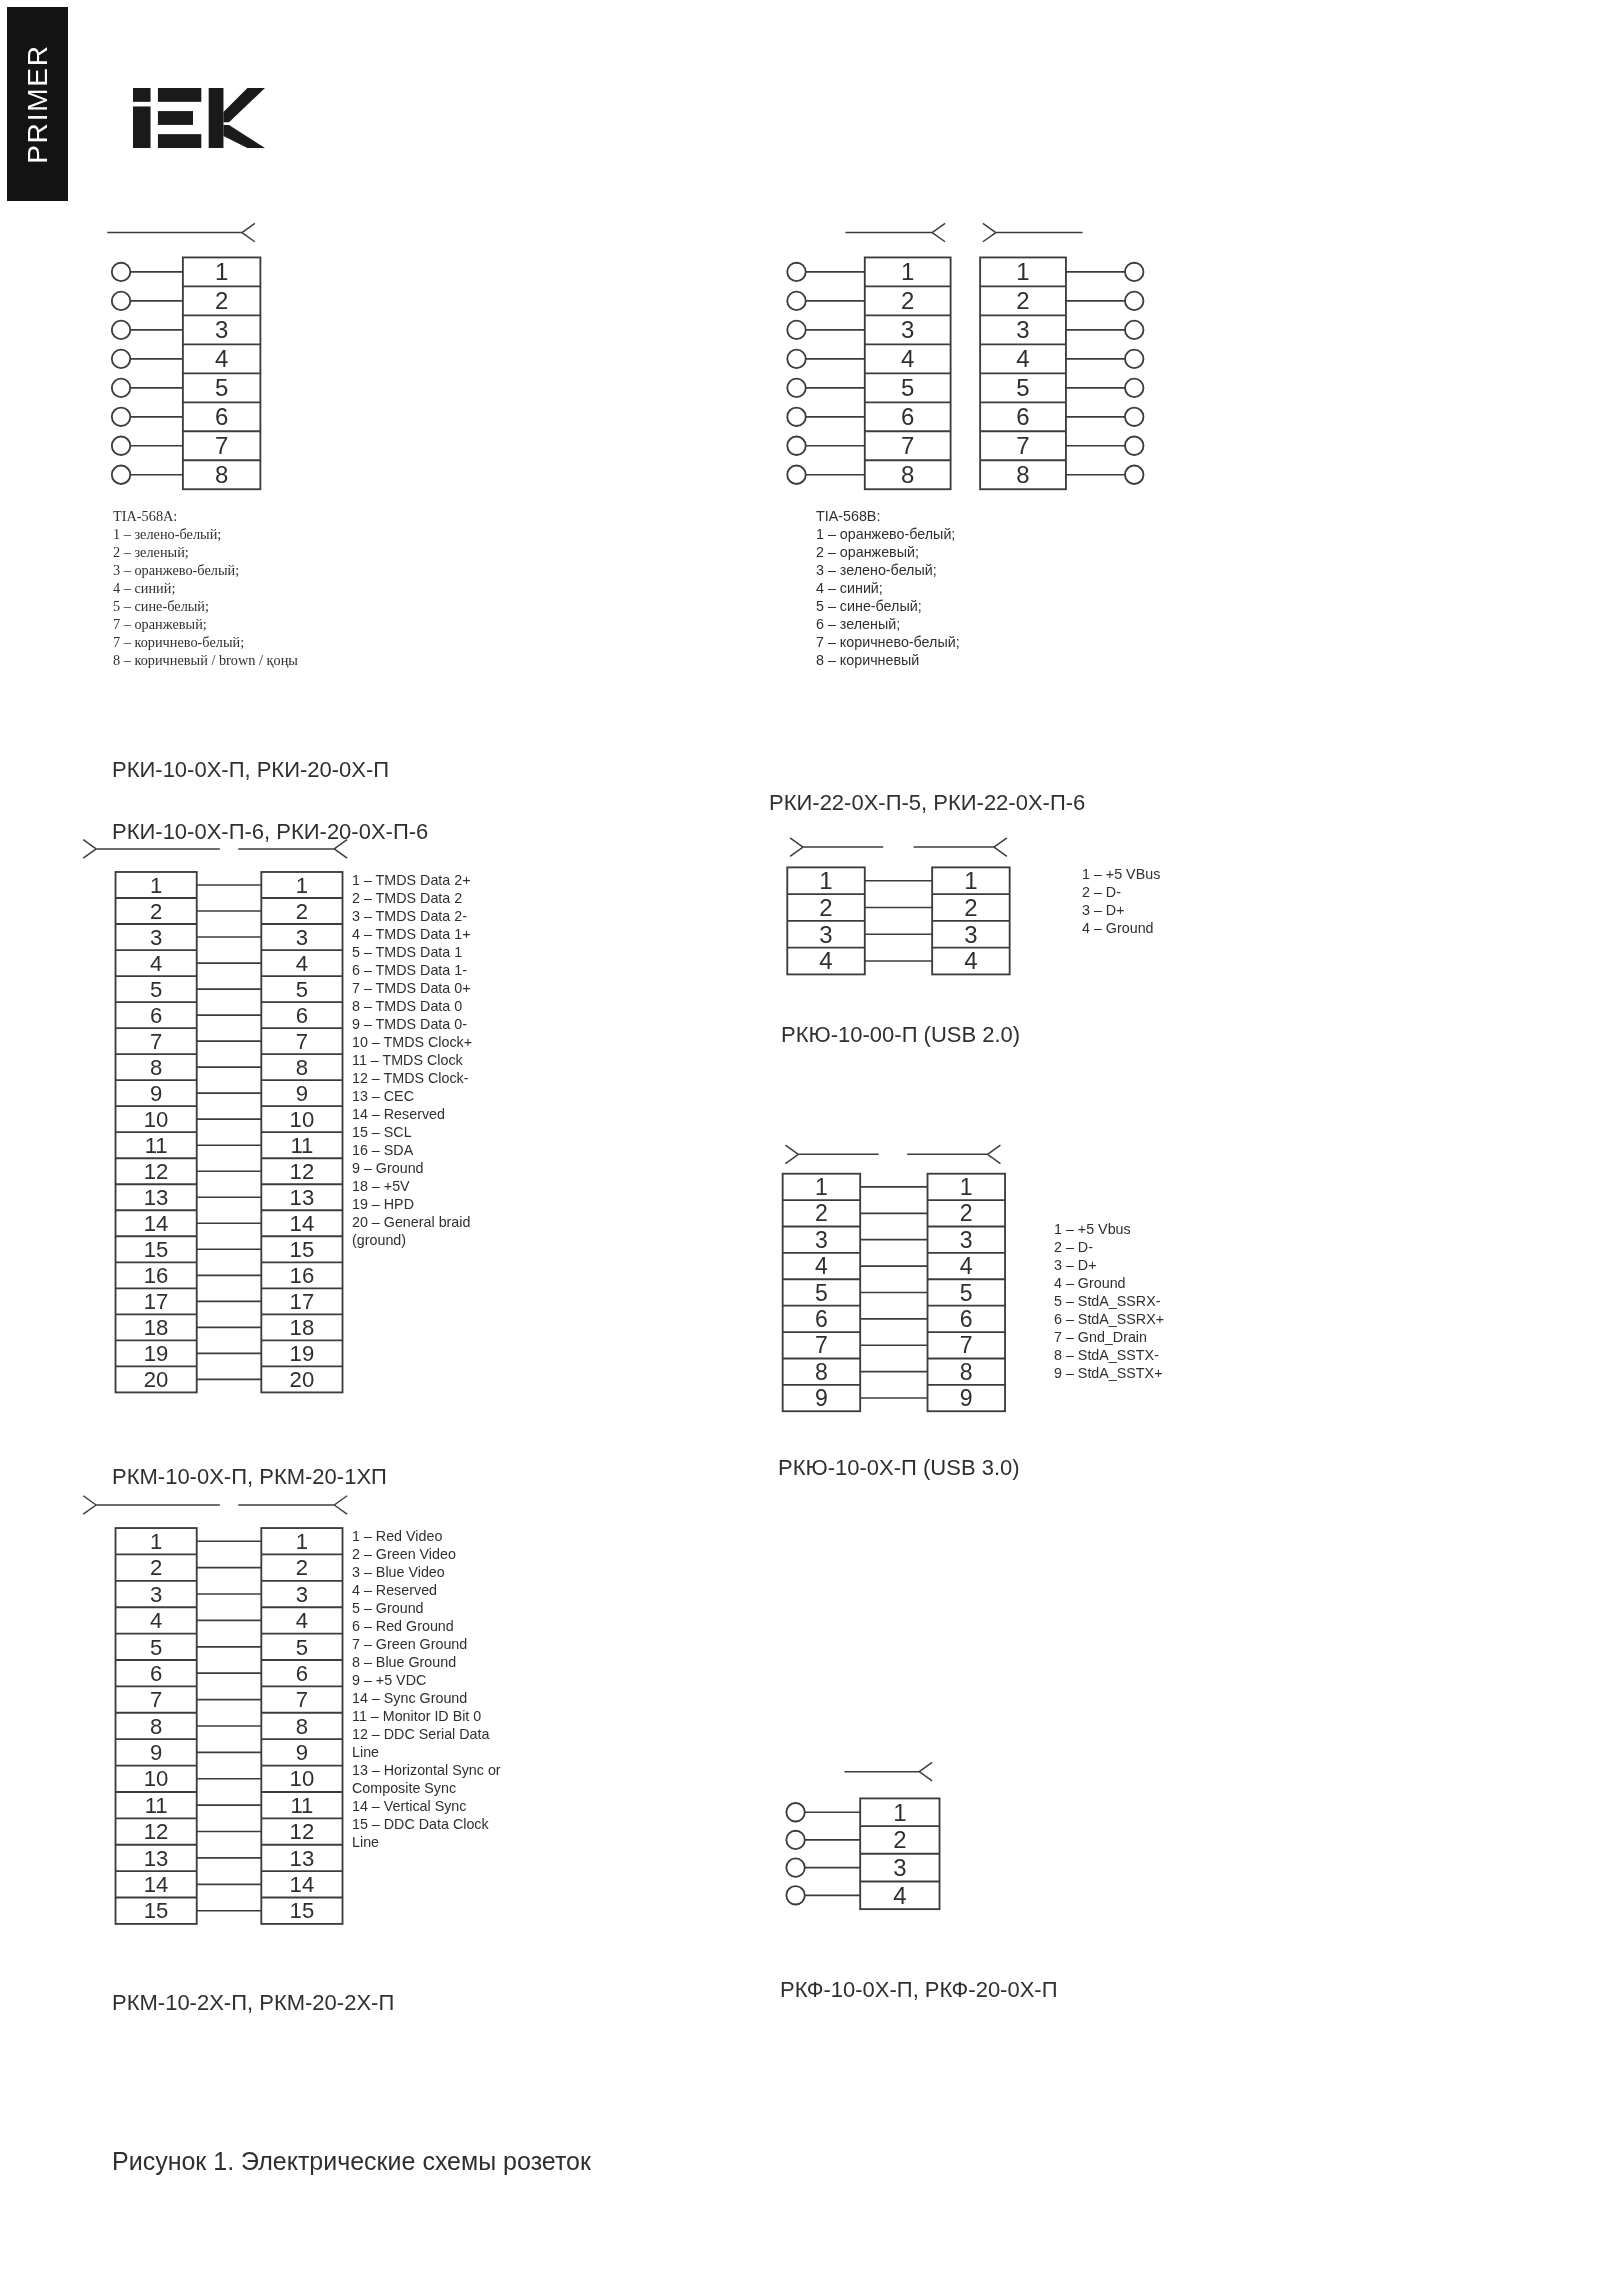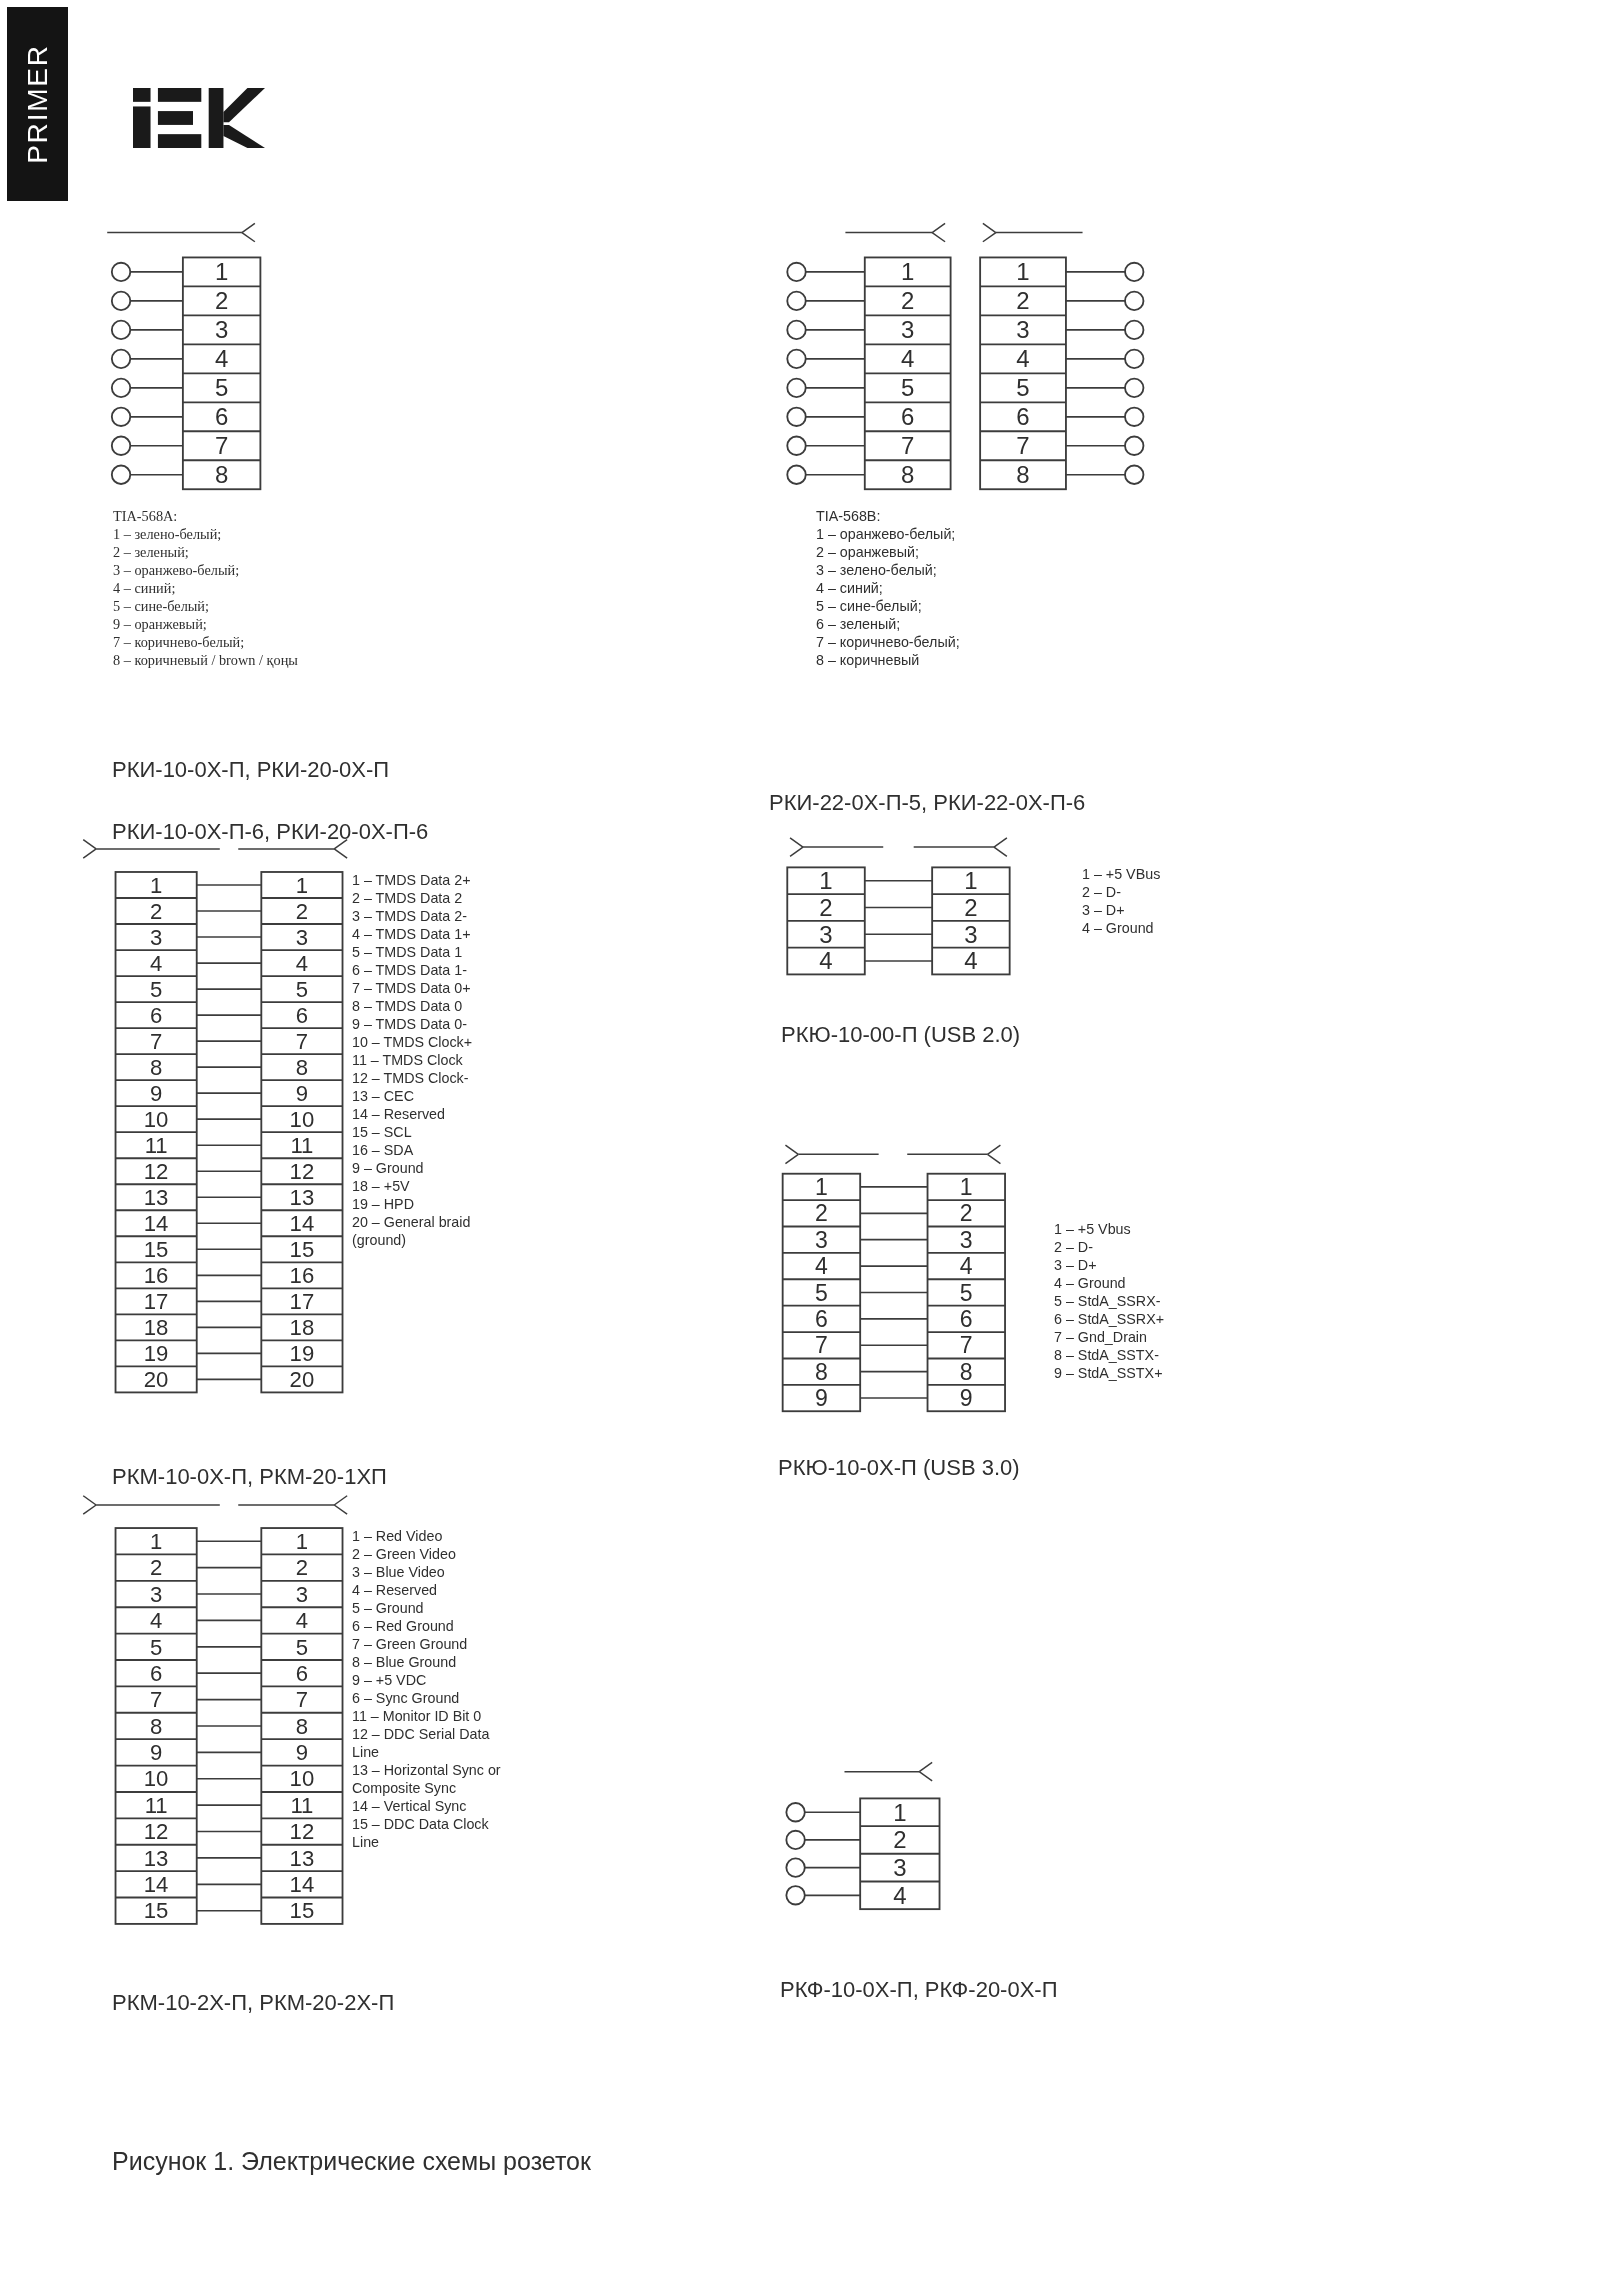"9 – оранжевый;" div { text: 9 -> 7 }
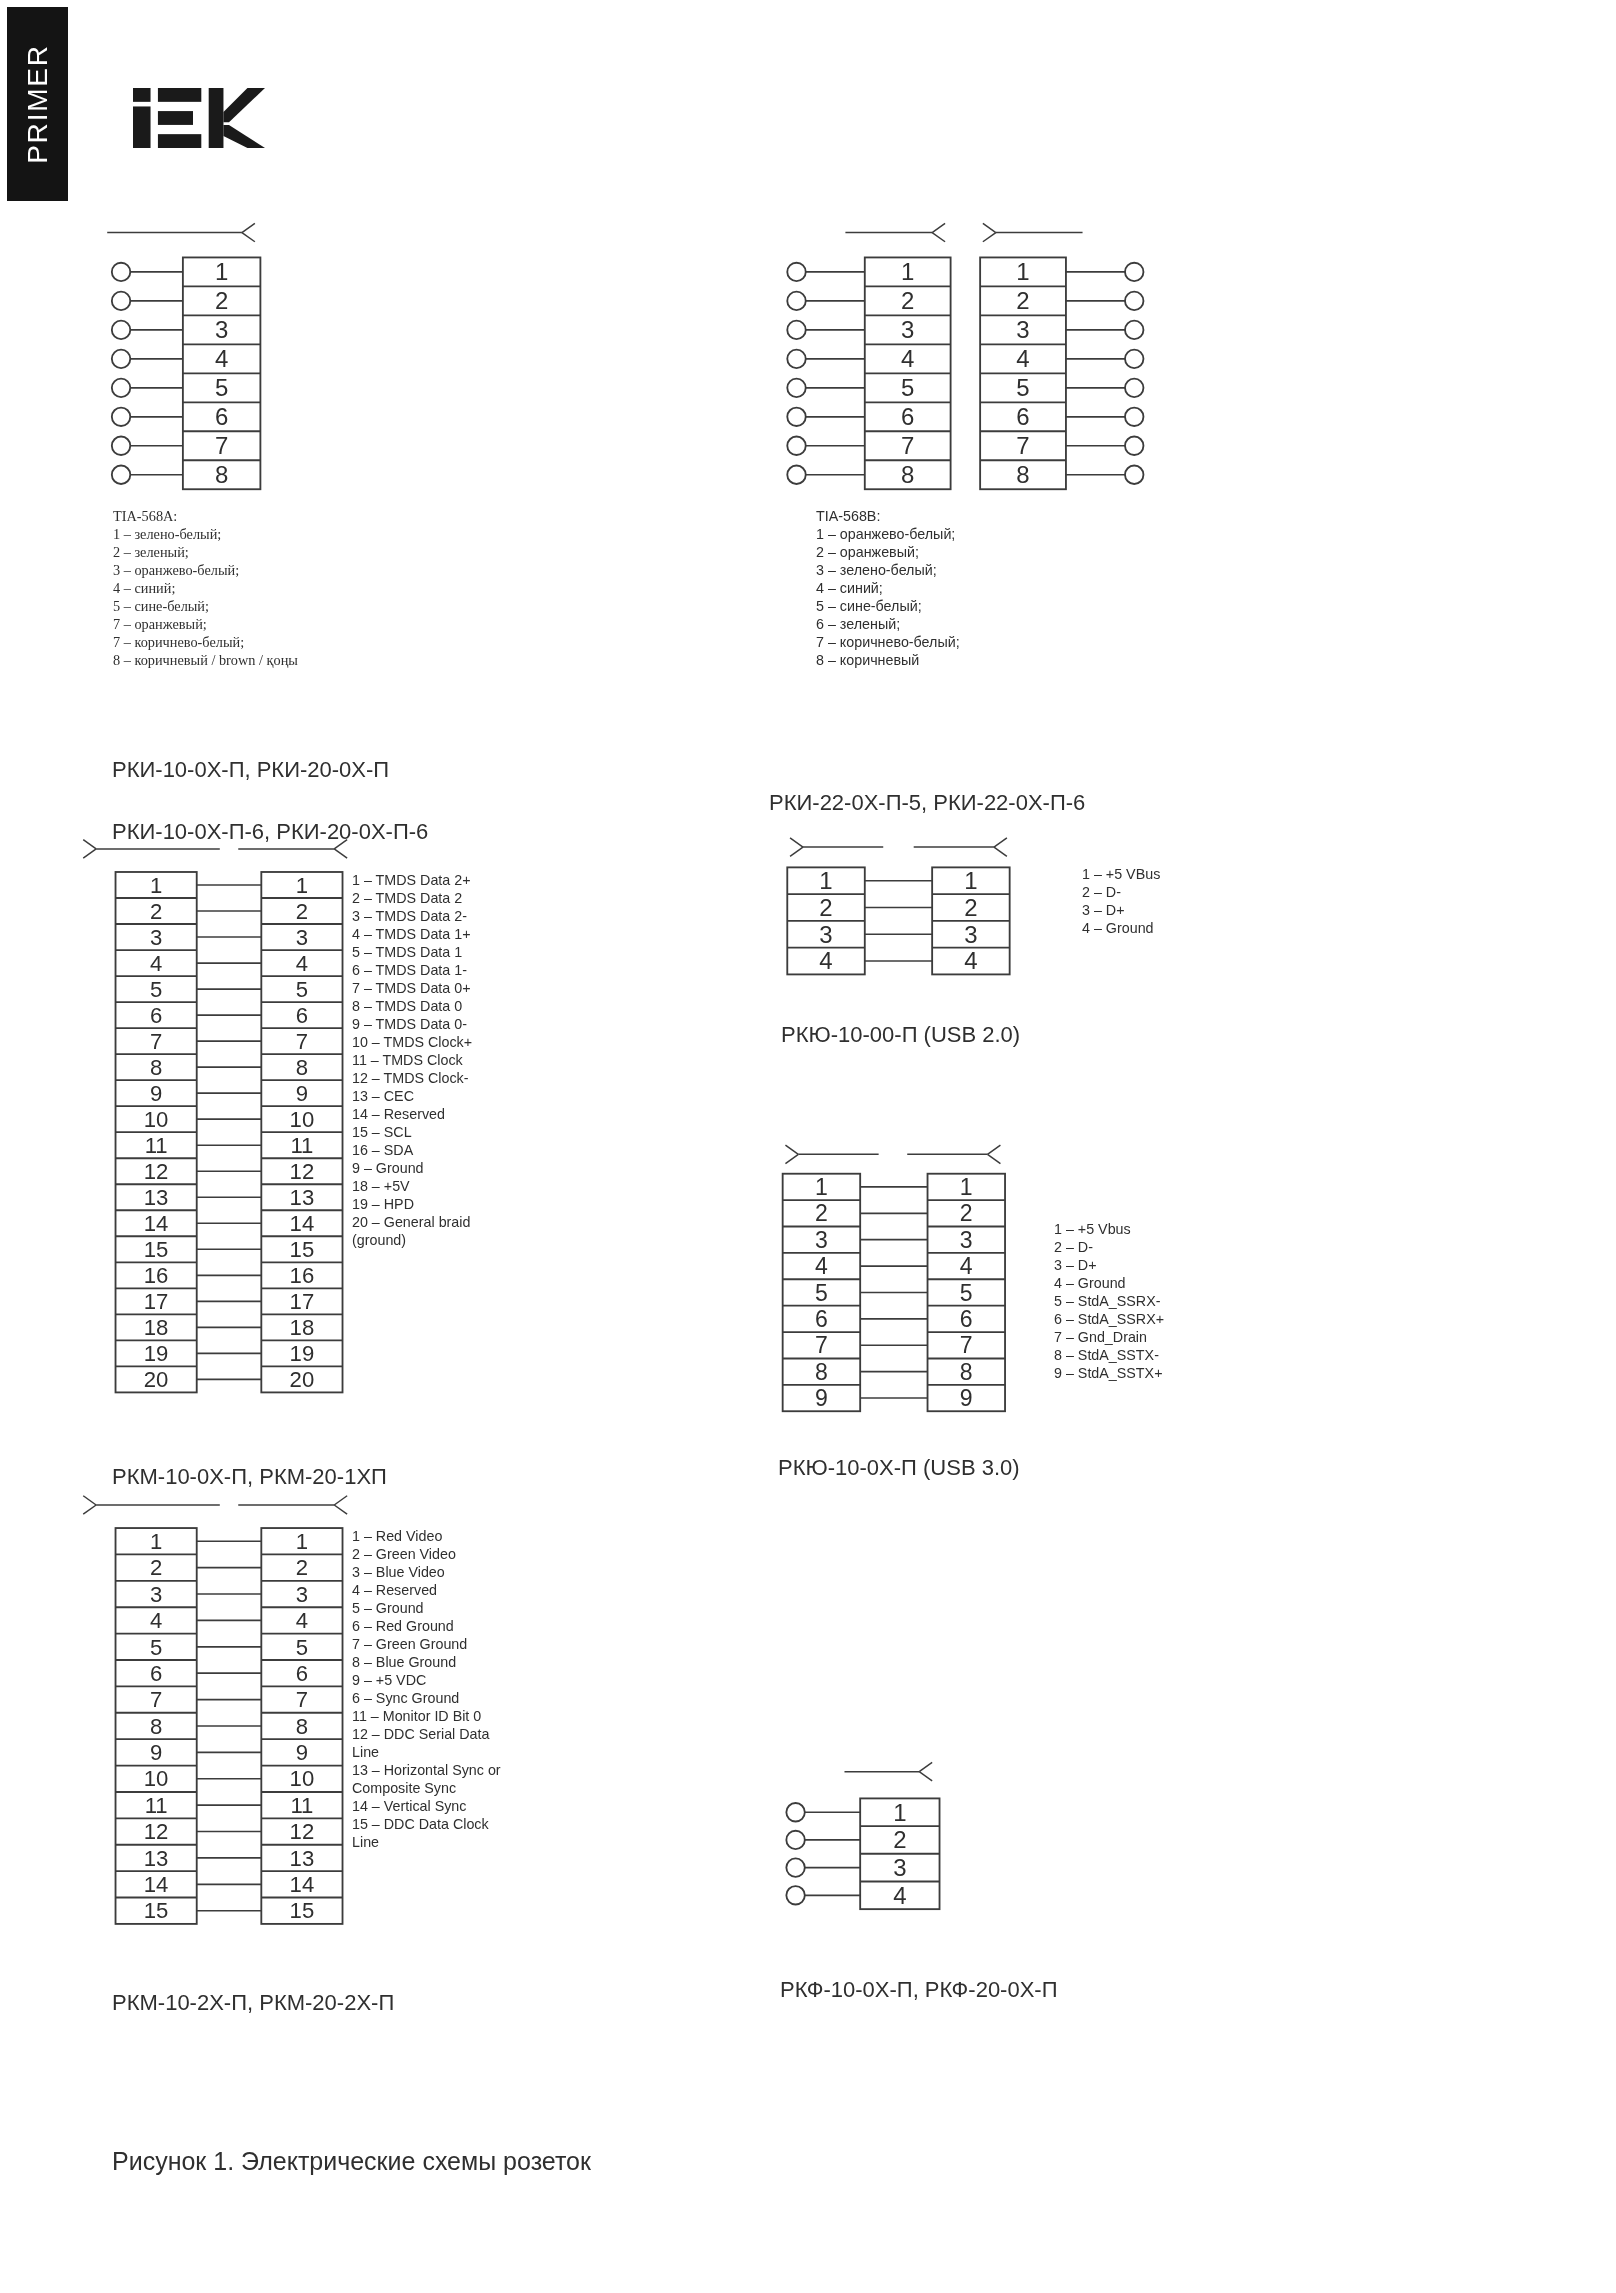"6 – Sync Ground" div { text: 6 -> 14 }
